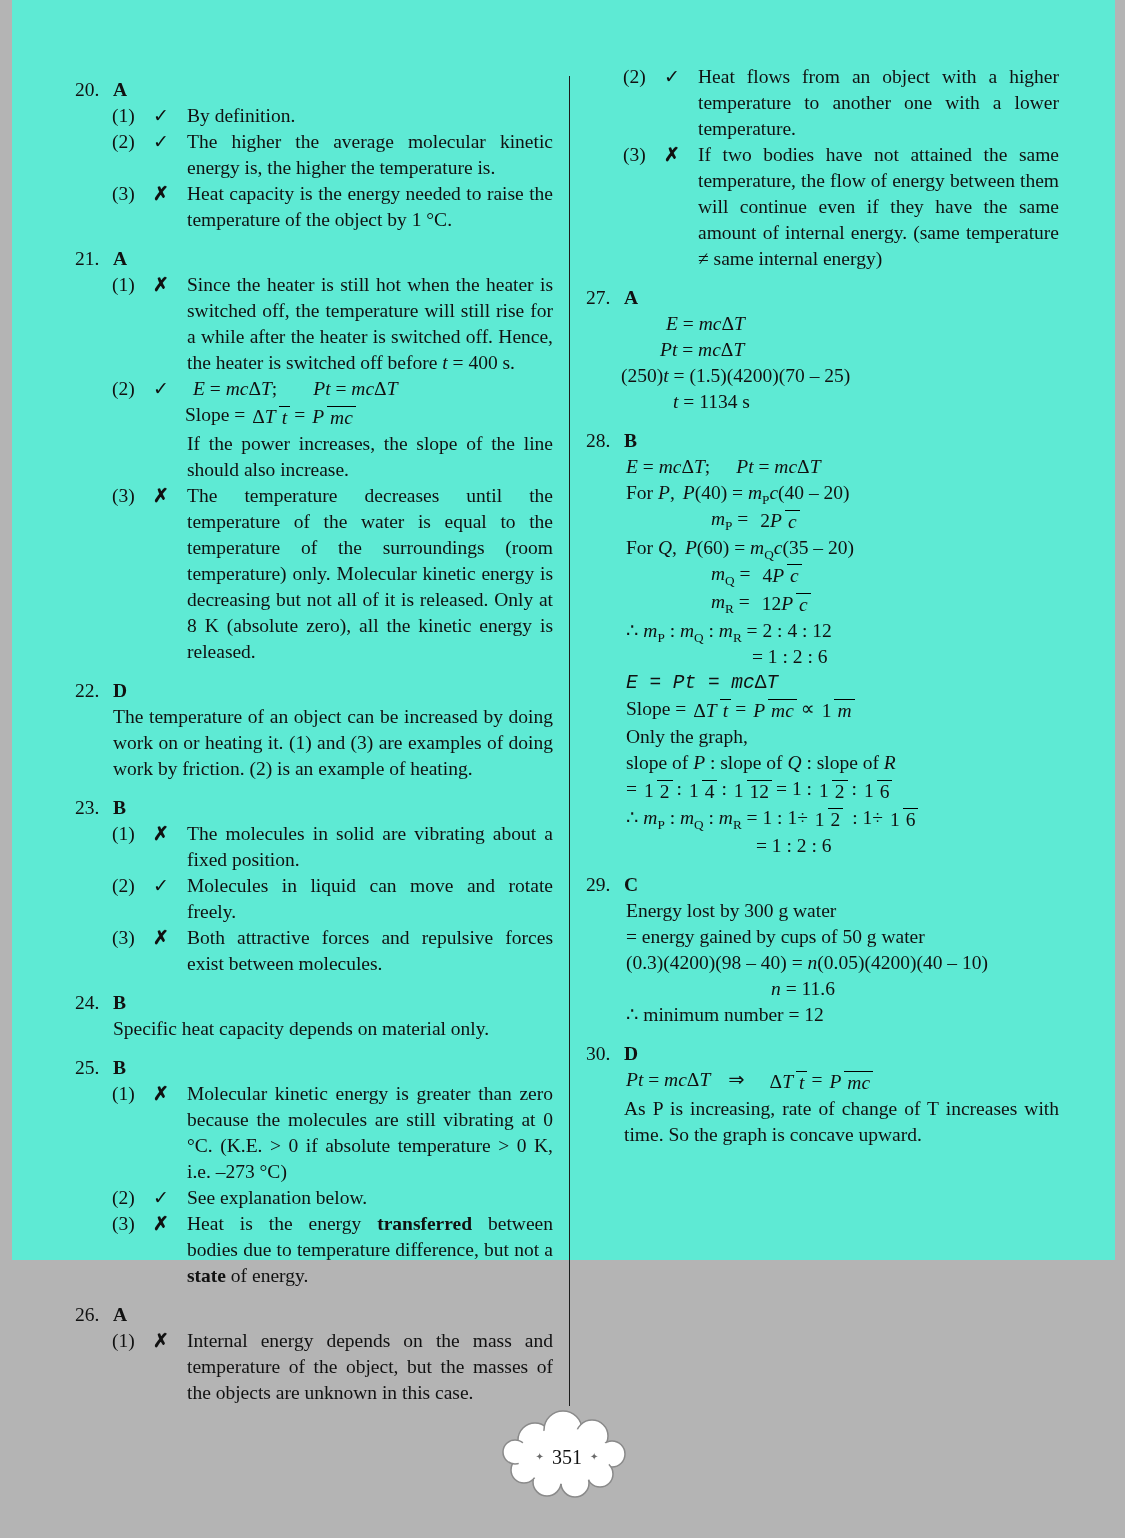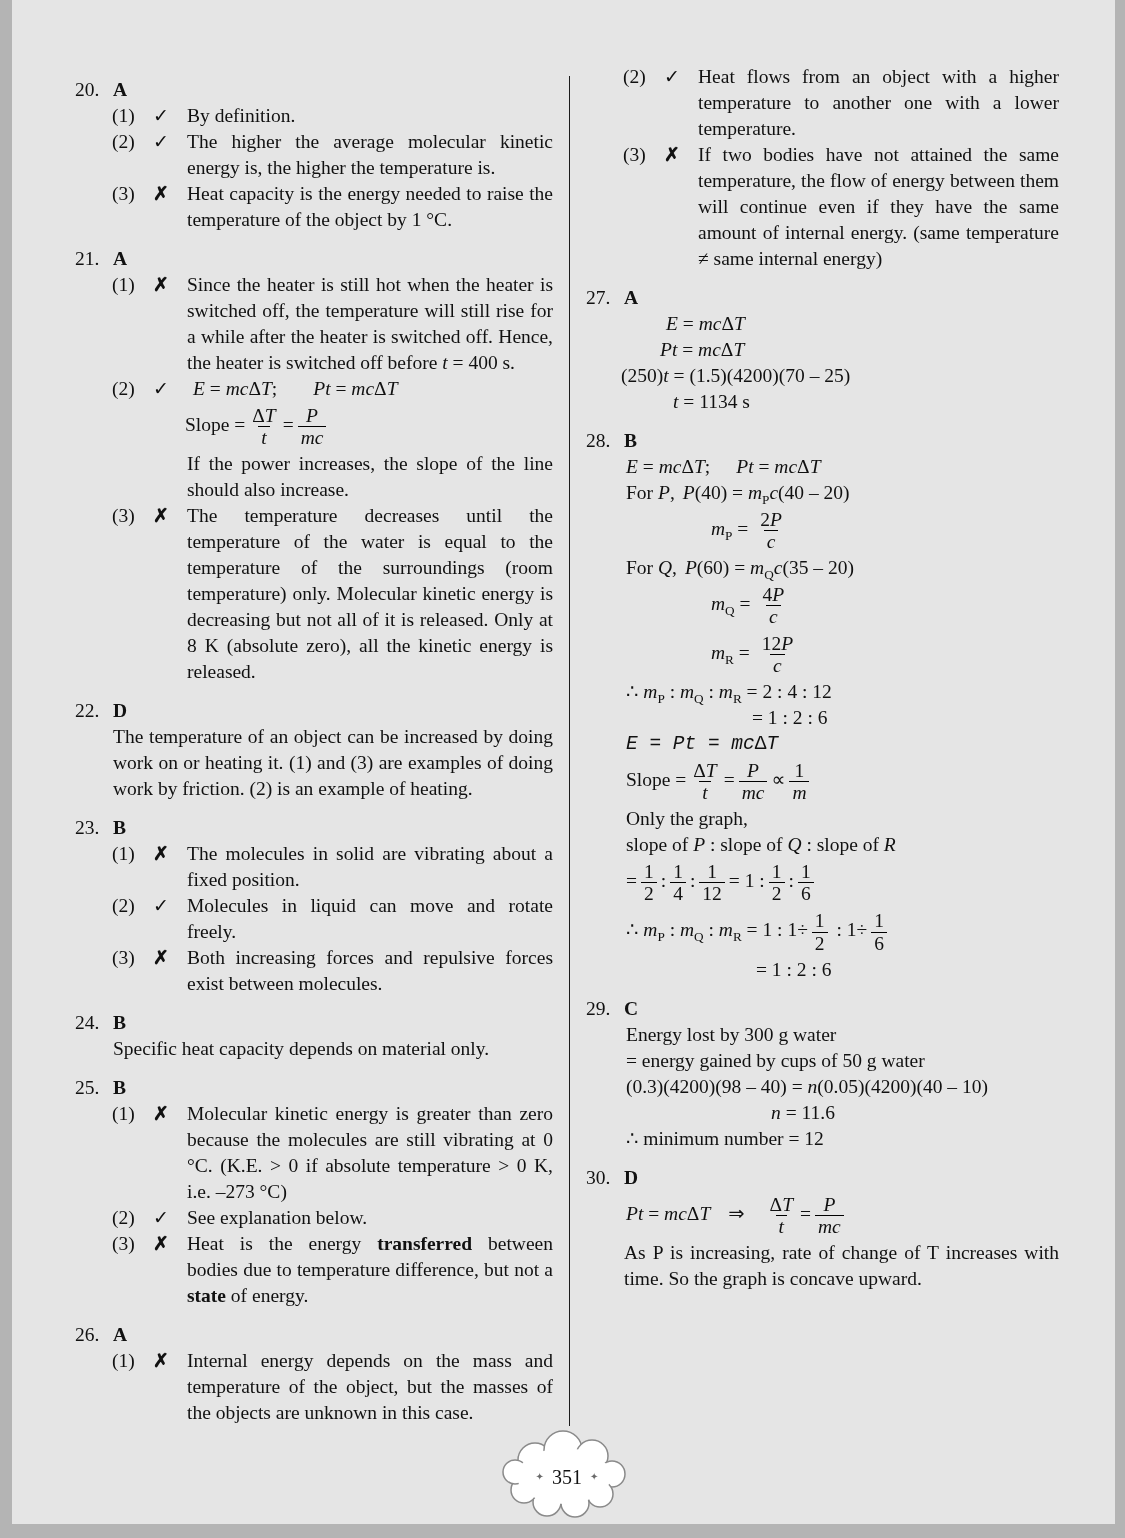"20." .page { background: #e5e5e5 -> #5eead4; height: 1524px -> 1260px }
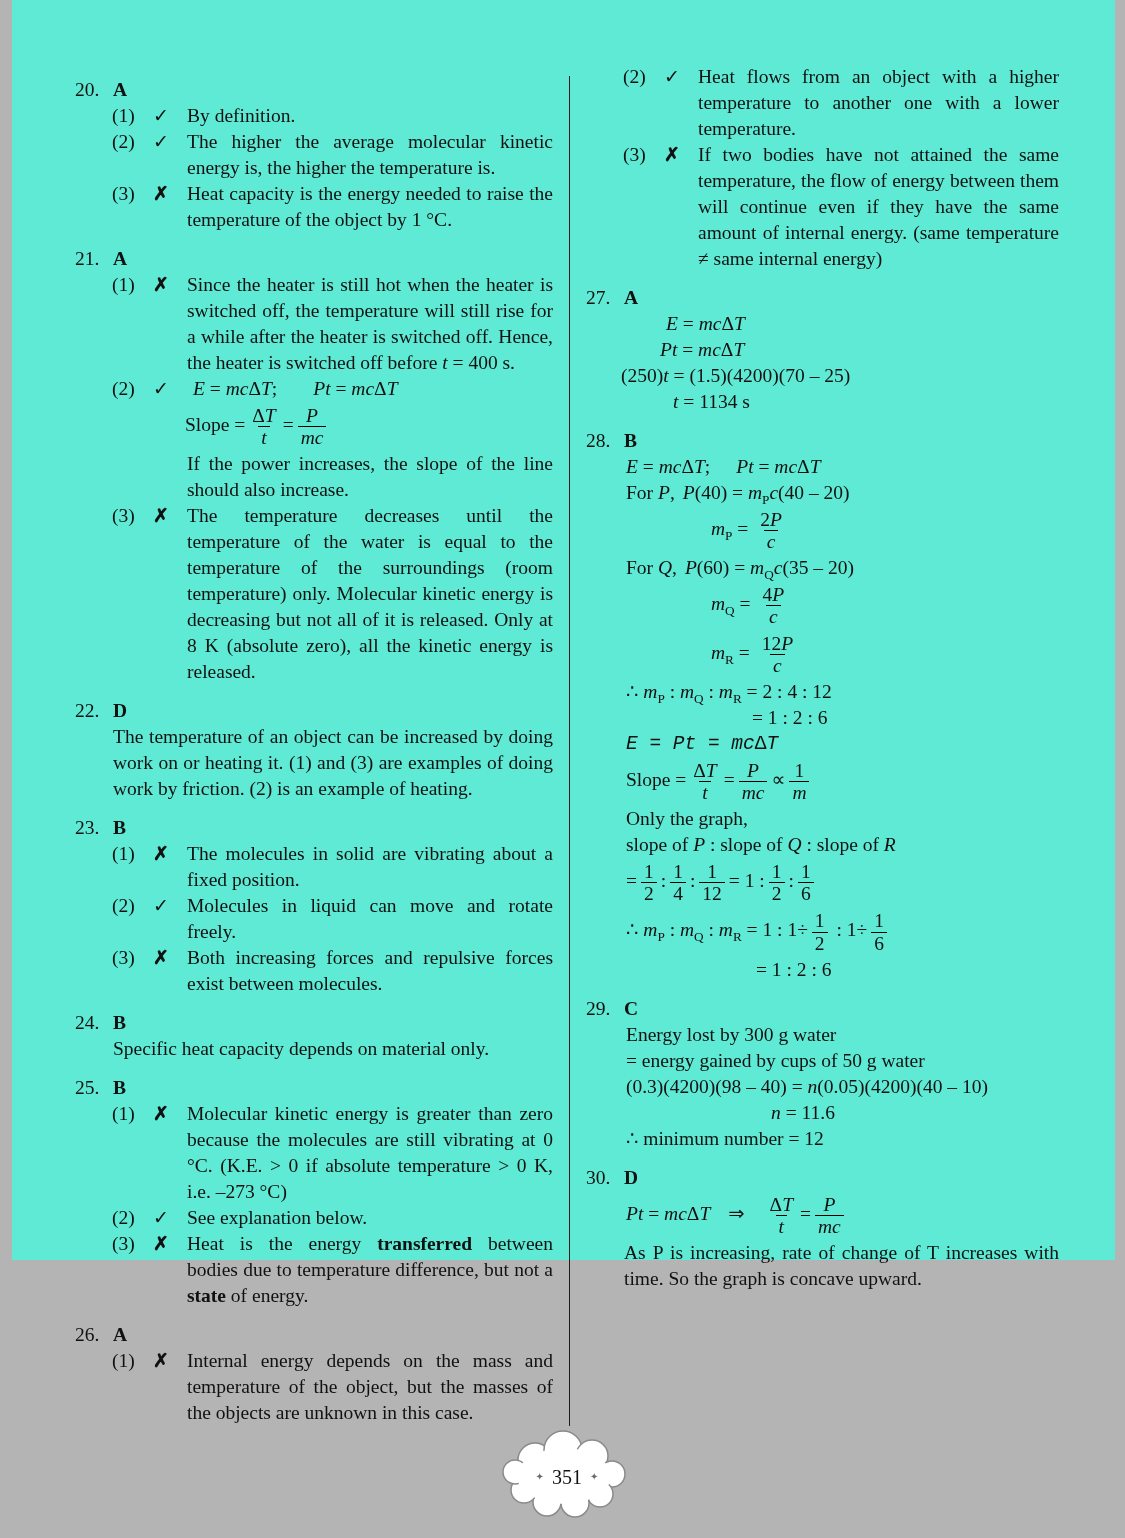"ΔT" .frac { flex-direction: column -> row }
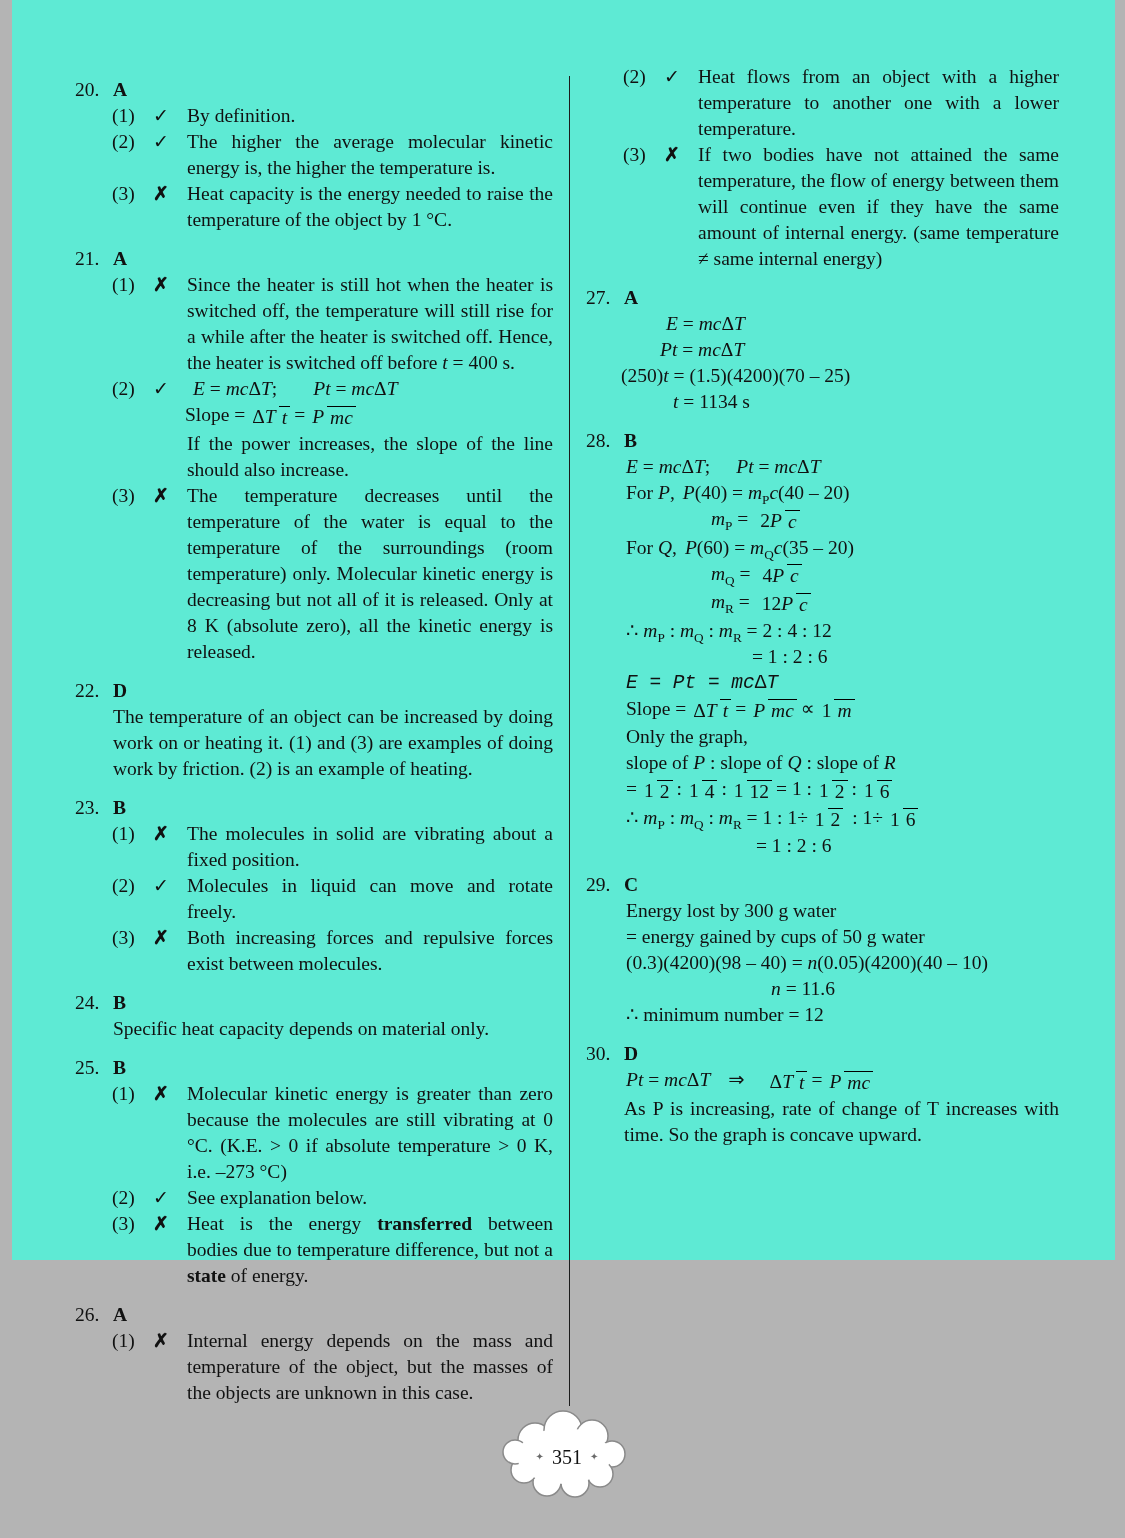"Both increasing forces and repulsive" div.opt-text { text: increasing -> attractive }
